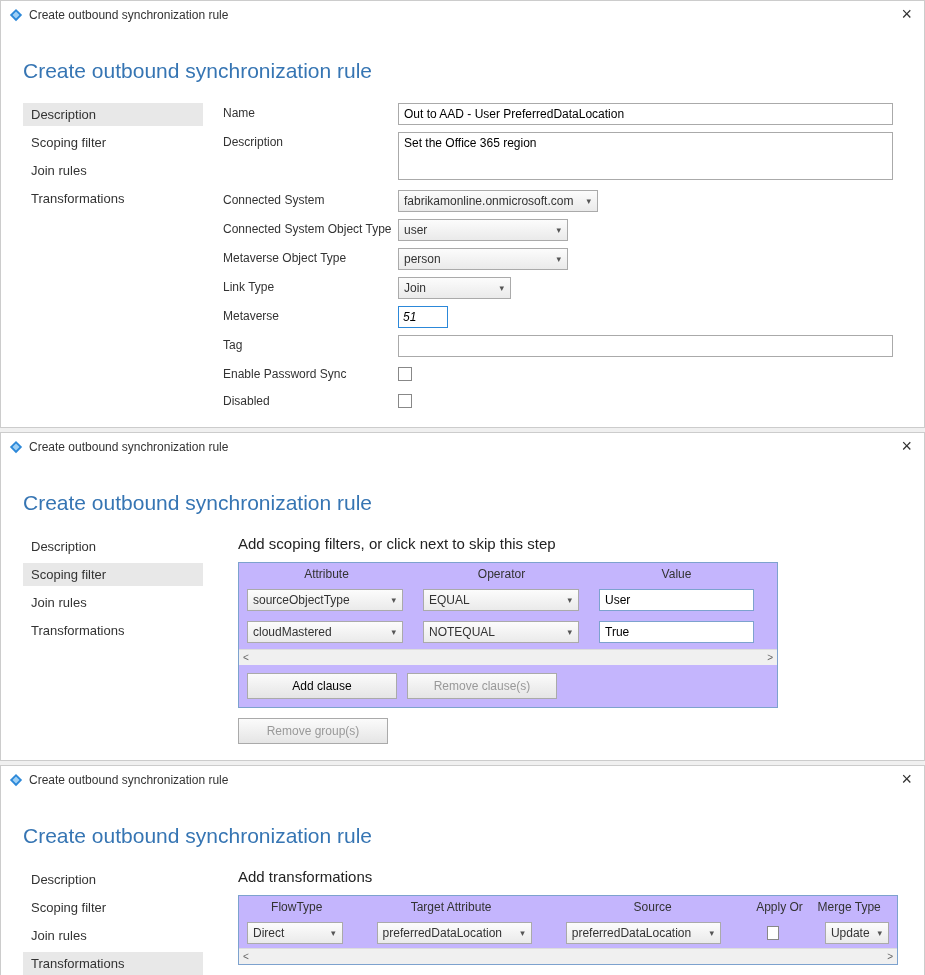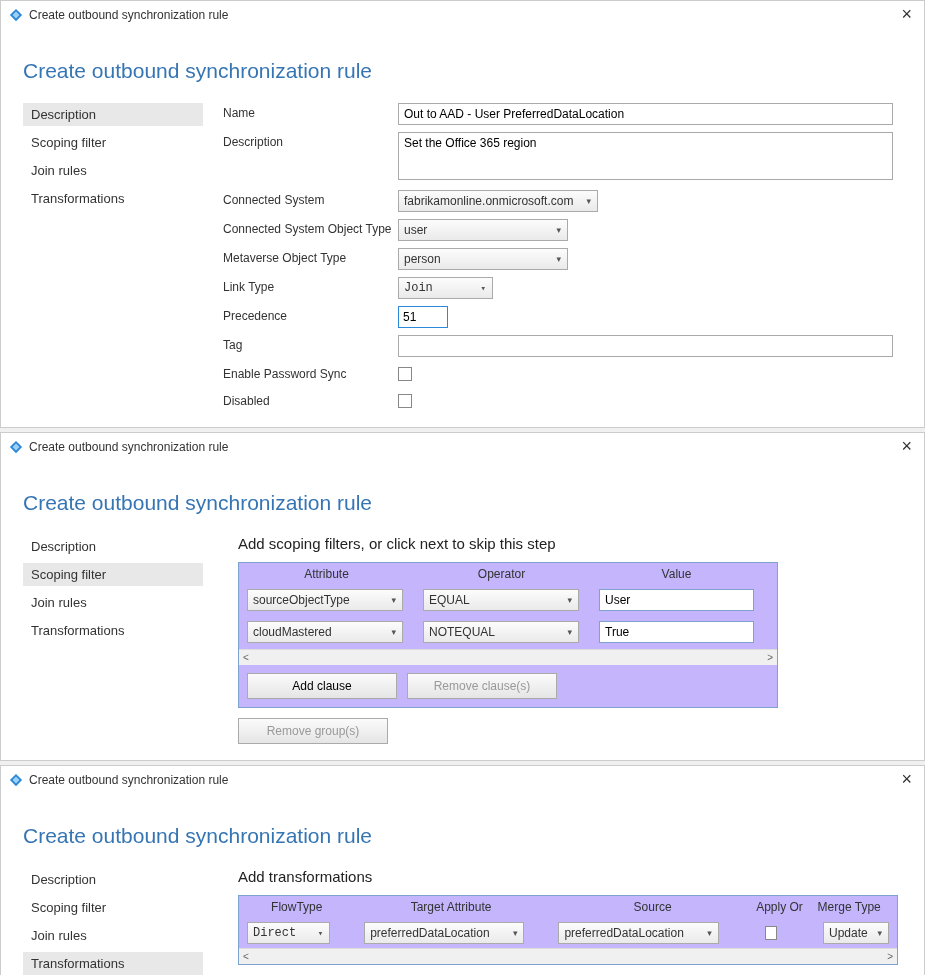"Join" .select-input.w3 { font-family: Liberation Mono, monospace -> none; width: 95px -> 113px }
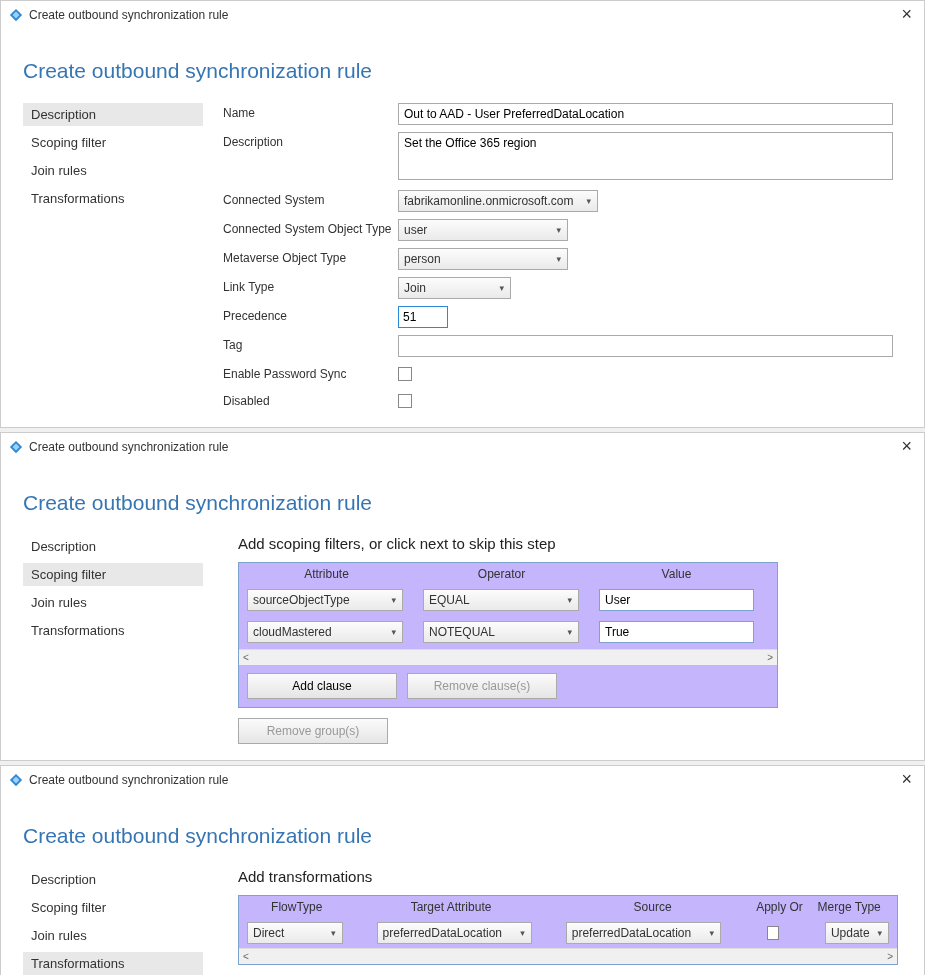"Precedence" label { text: Precedence -> Metaverse }
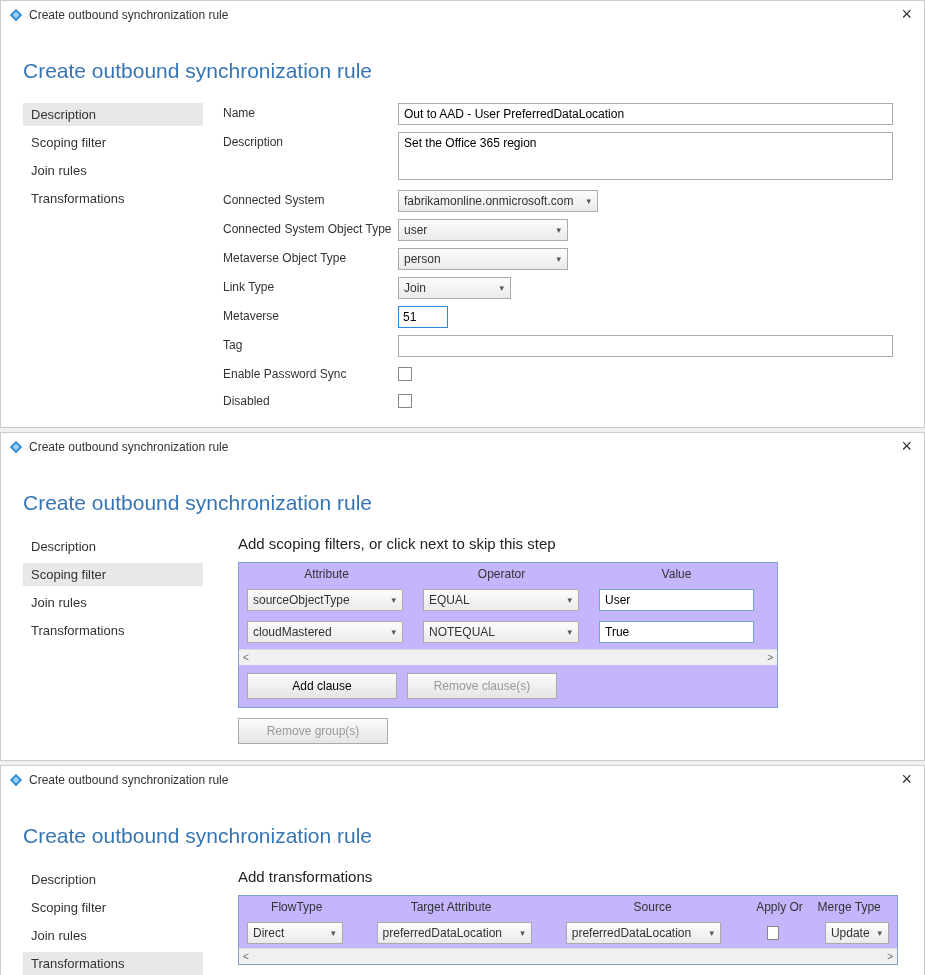"51" .num-input { font-style: none -> italic }
